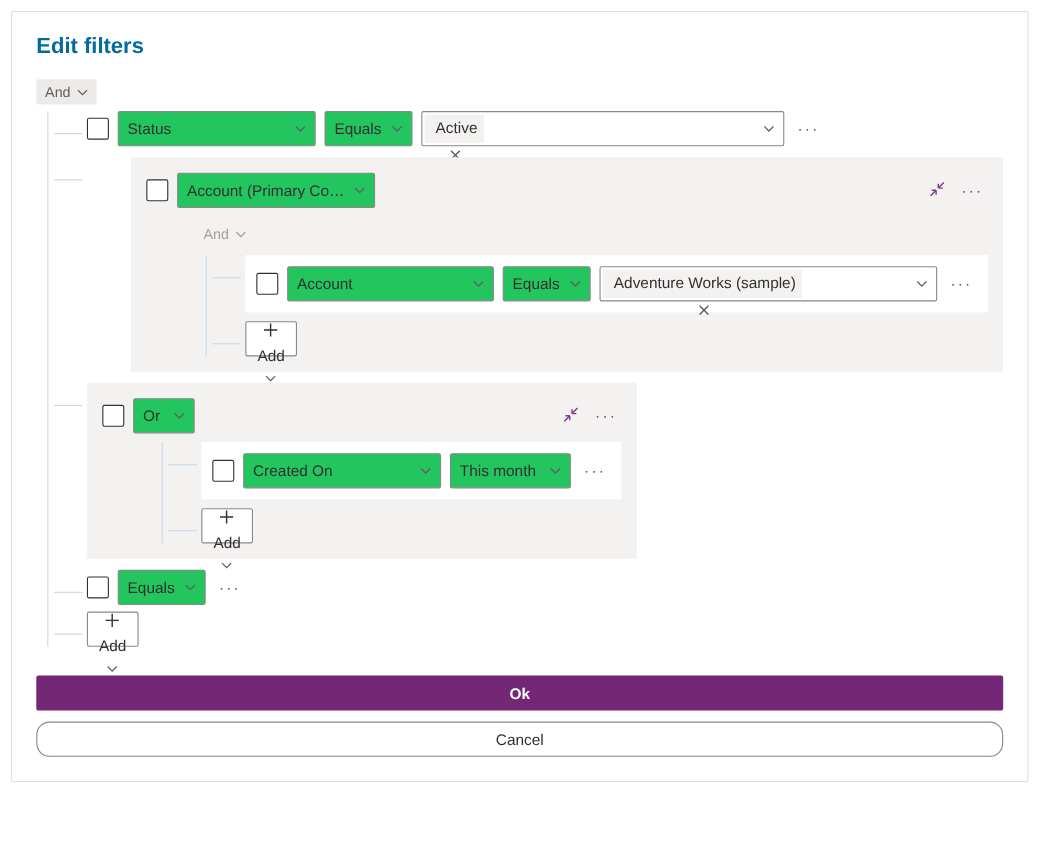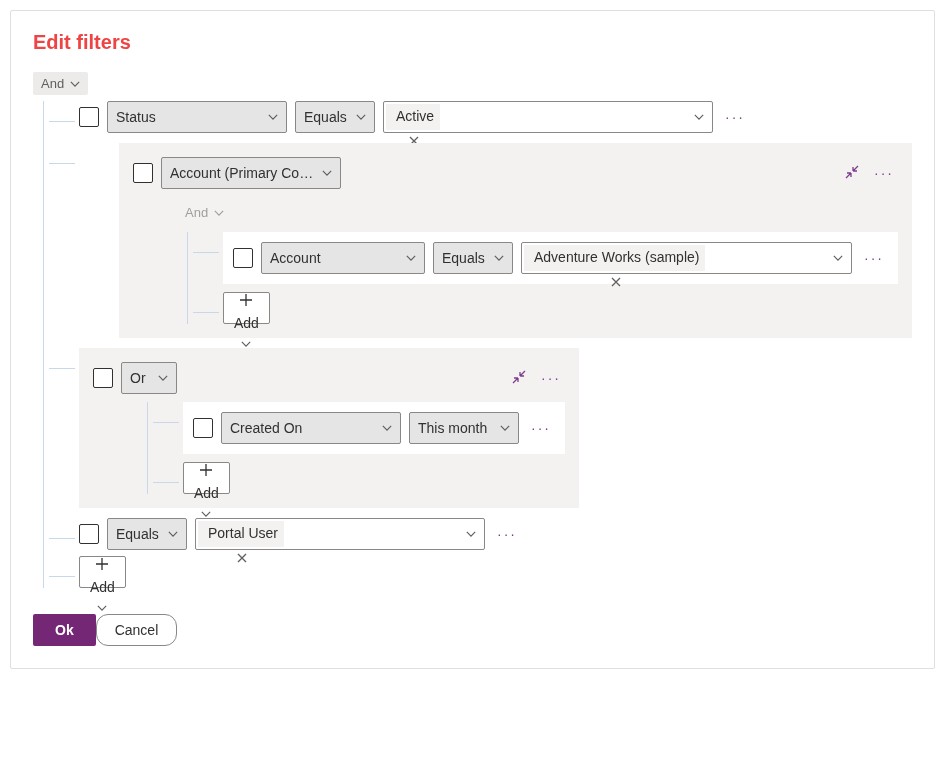"Edit filters" .title { color: #ef4444 -> #0369a1 }
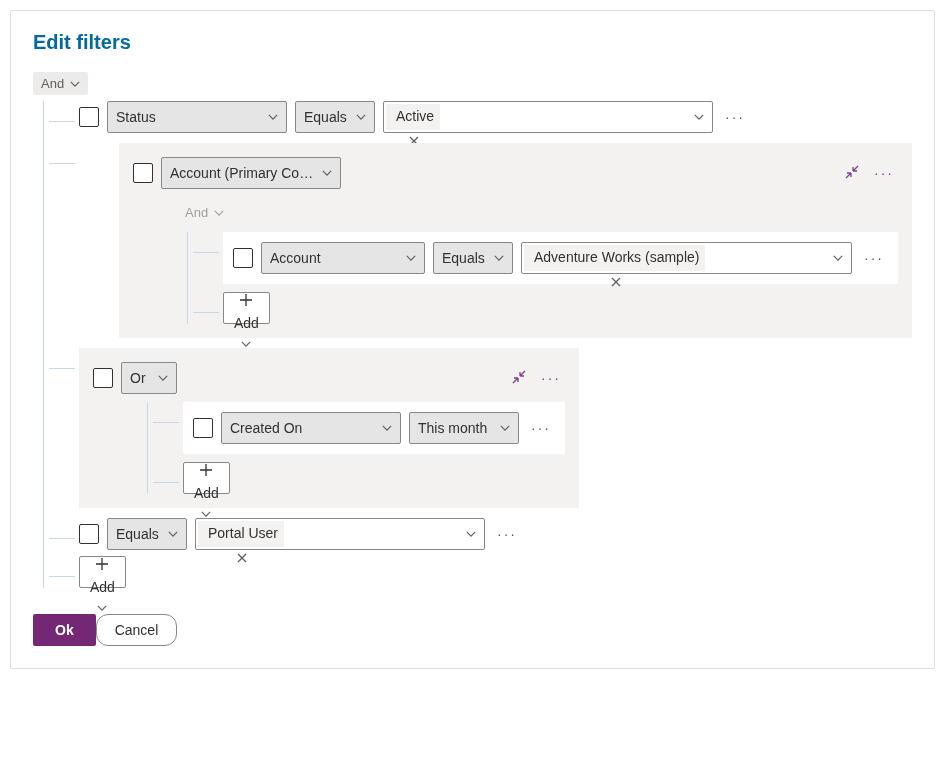"Status" .dd { background: #e5e5e5 -> #22c55e }
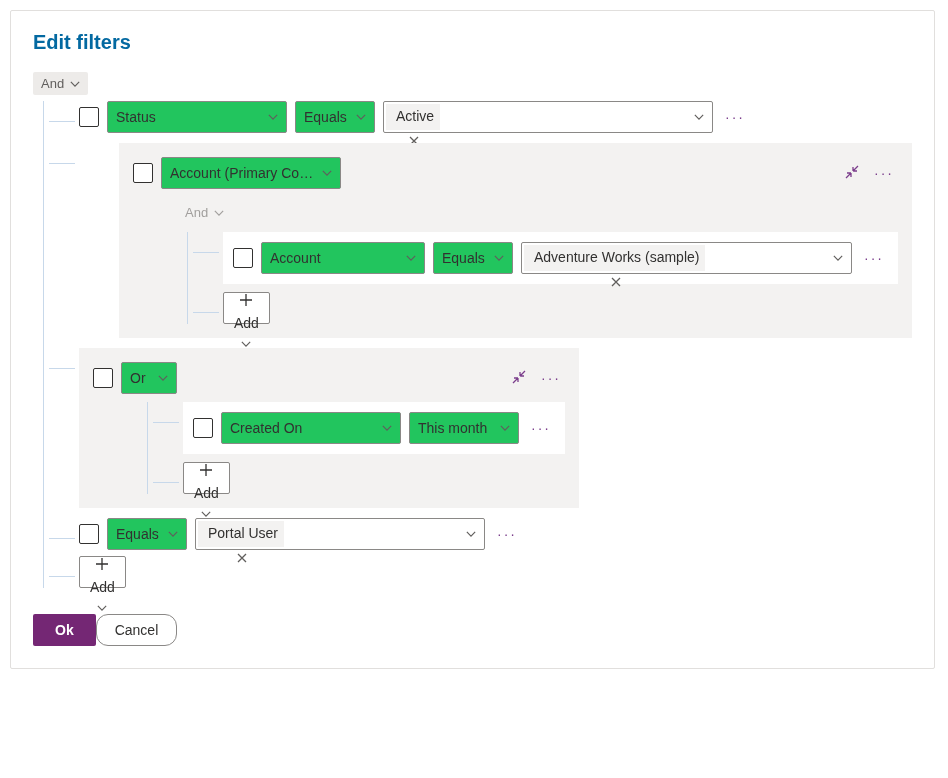"Account" div.dd { width: 164px -> 188px }
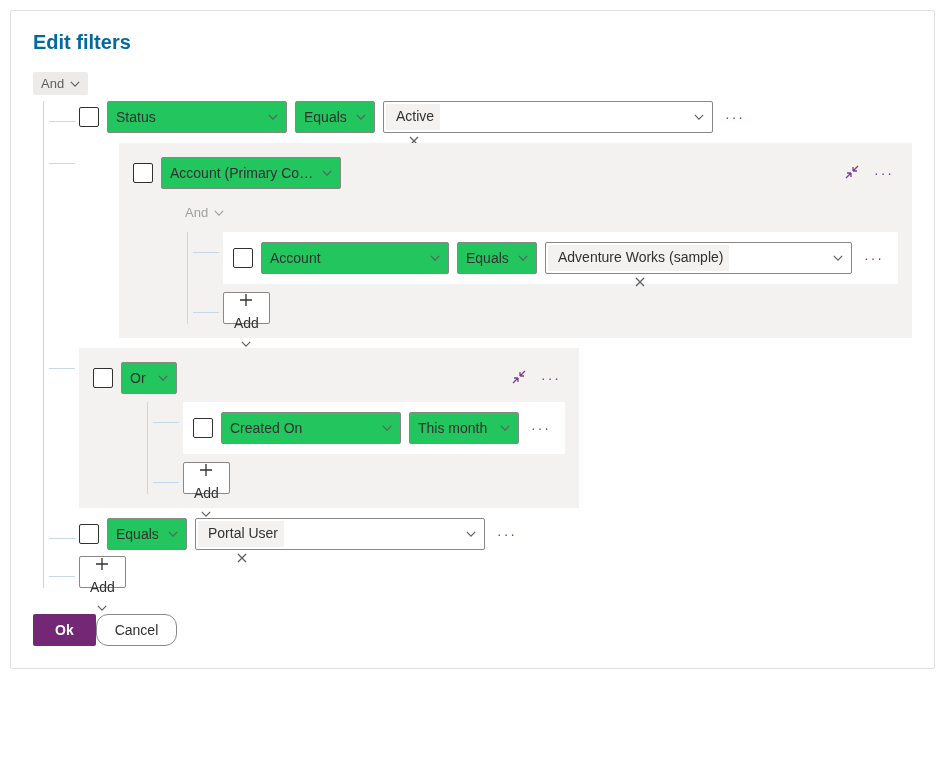"Portal User" div.tagbox { html: <div> <span> <span>Portal User</span> <span><svg> <path></path> </svg></span> </span> <span></span> <span> <svg> <path></path> </svg> </span> </div> -> none }
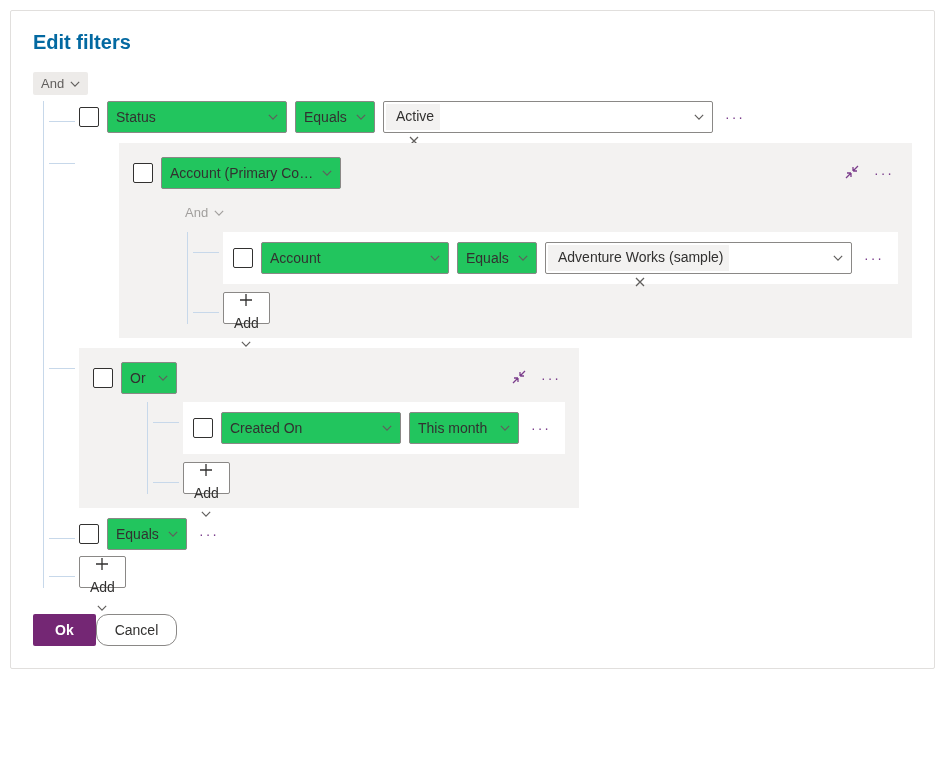"Ok" .footer { flex-direction: none -> column; gap: none -> 10px }
